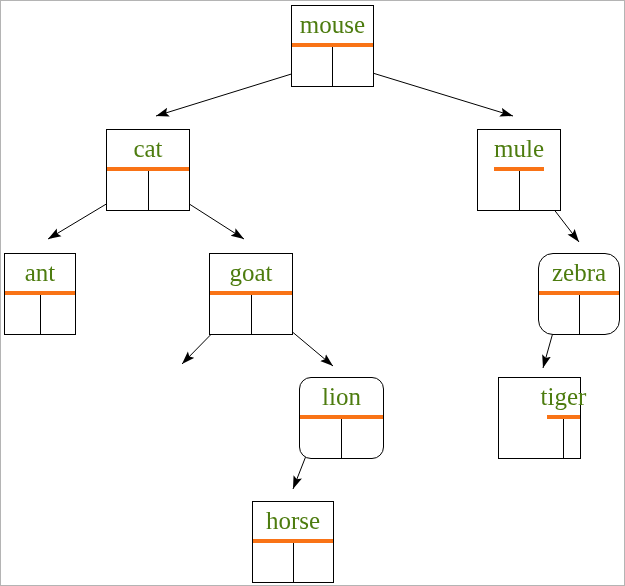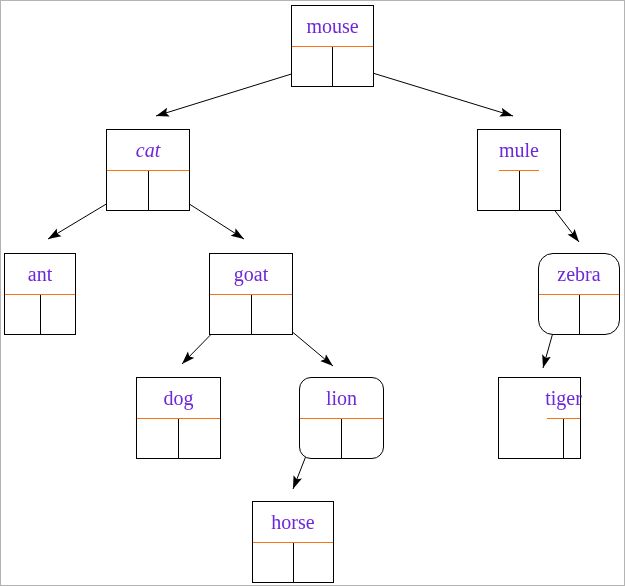"mouse" .node-label { border-bottom: 1px solid #f97316 -> 4px solid #f97316; color: #6d28d9 -> #4d7c0f; font-size: 20px -> 25px }
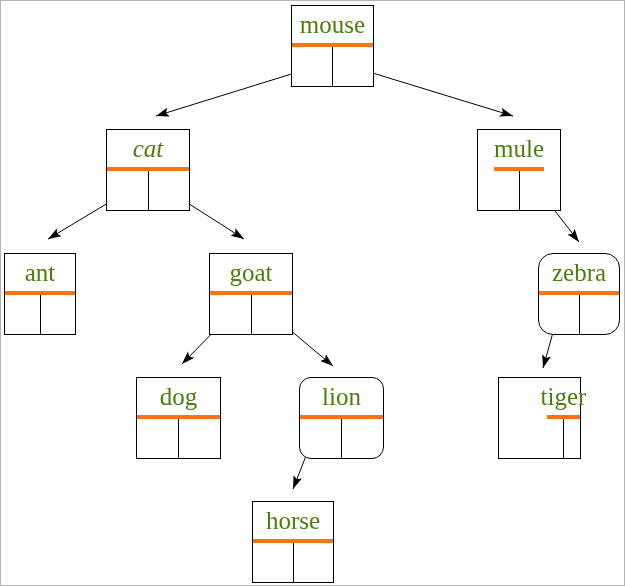"cat" .n-cat { font-style: italic -> none }
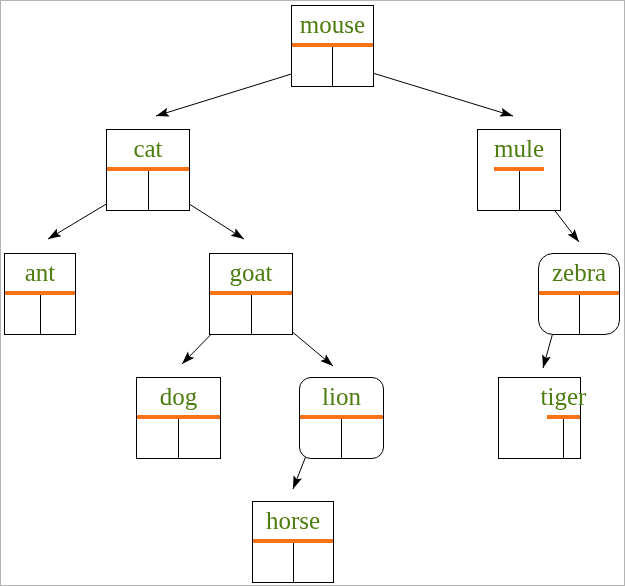"dog" div.node { html: <div> <div>dog</div> <div> <div></div> <div></div> </div> </div> -> none }
